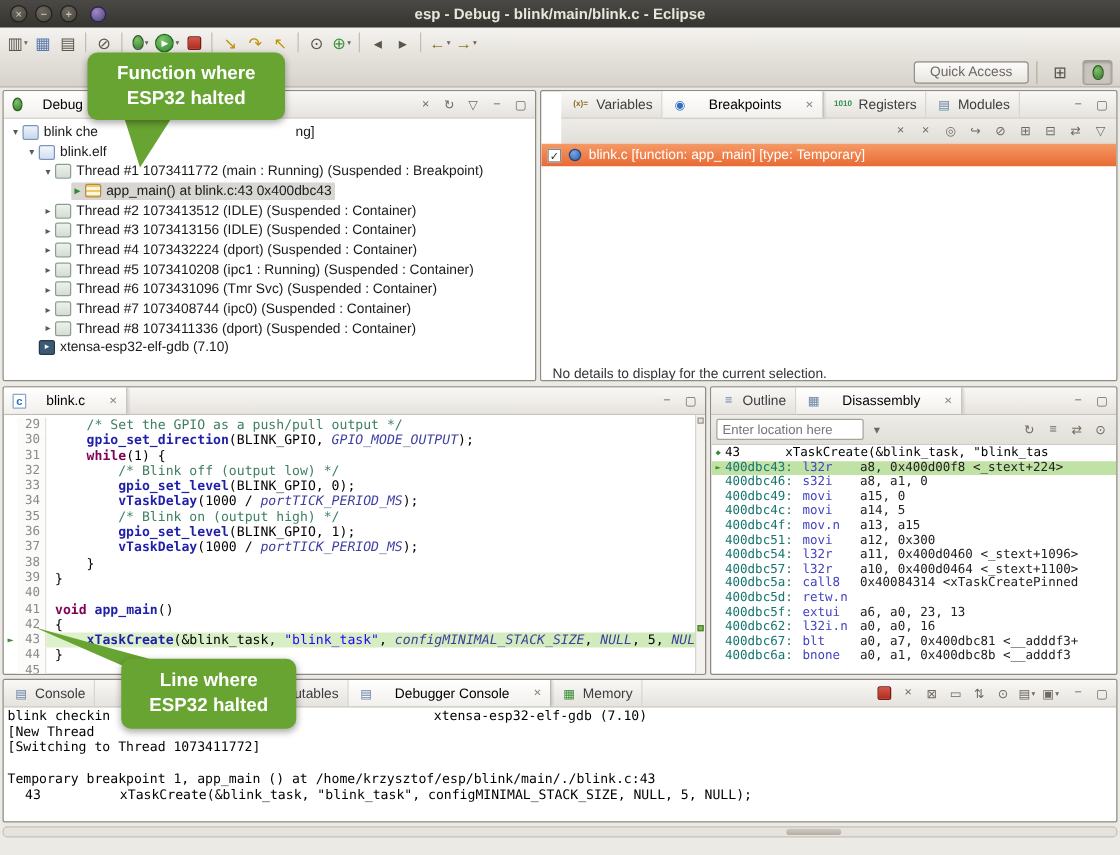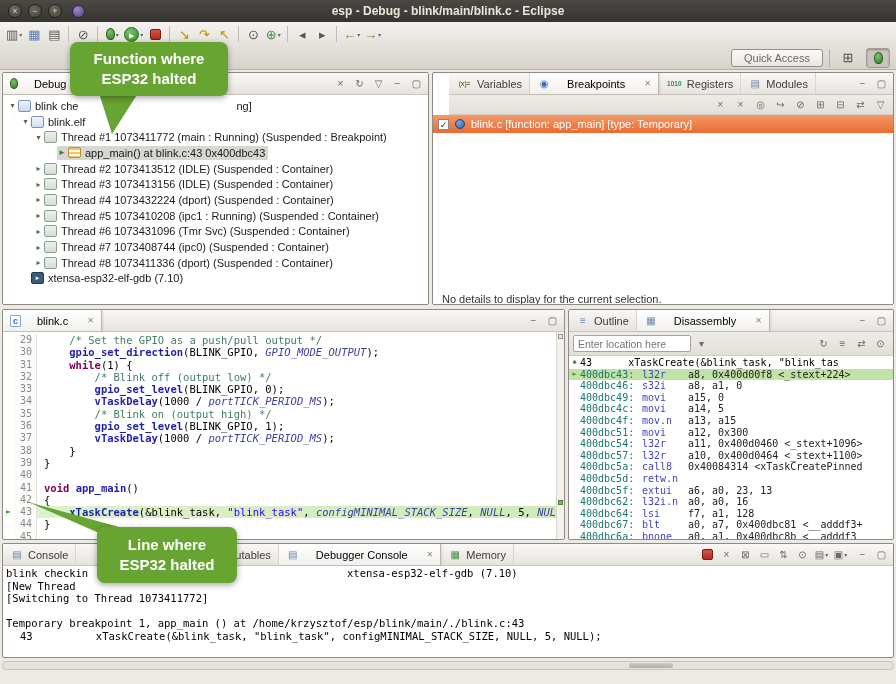"400dbc64:" div.dl { html: <div><span></span><span>400dbc64:</span><span>lsi</span><span>f7, a1, 128</span></div> -> none }
